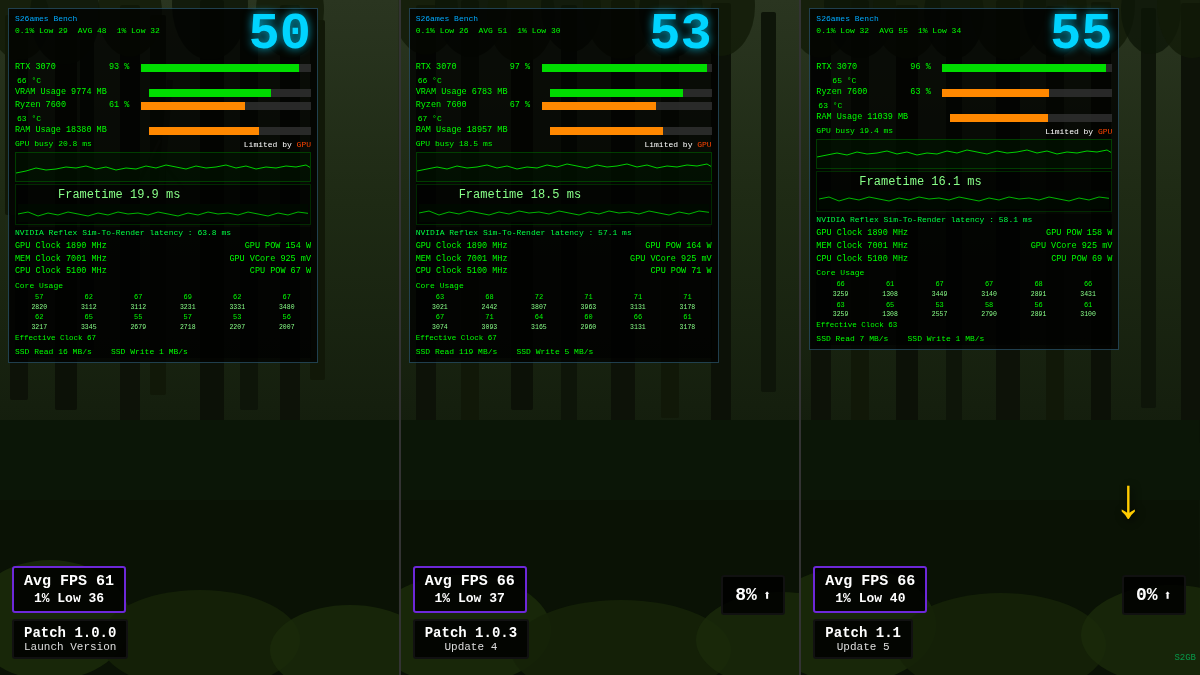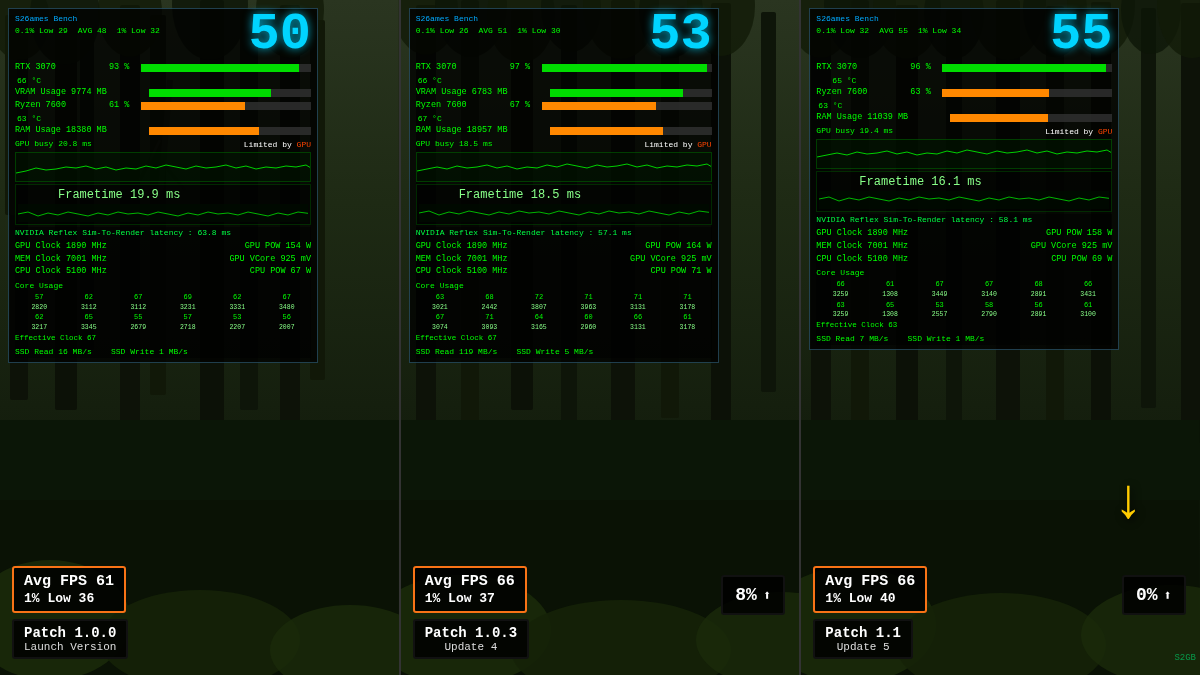"Avg FPS 61" .info-box { border: 2px solid #f97316 -> 2px solid #6d28d9; text-align: none -> center }
